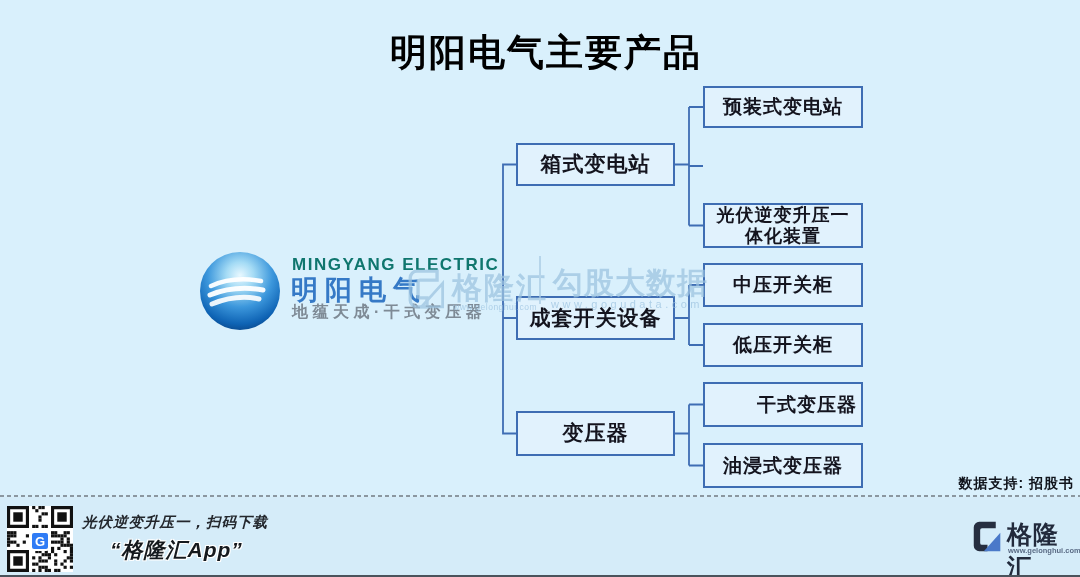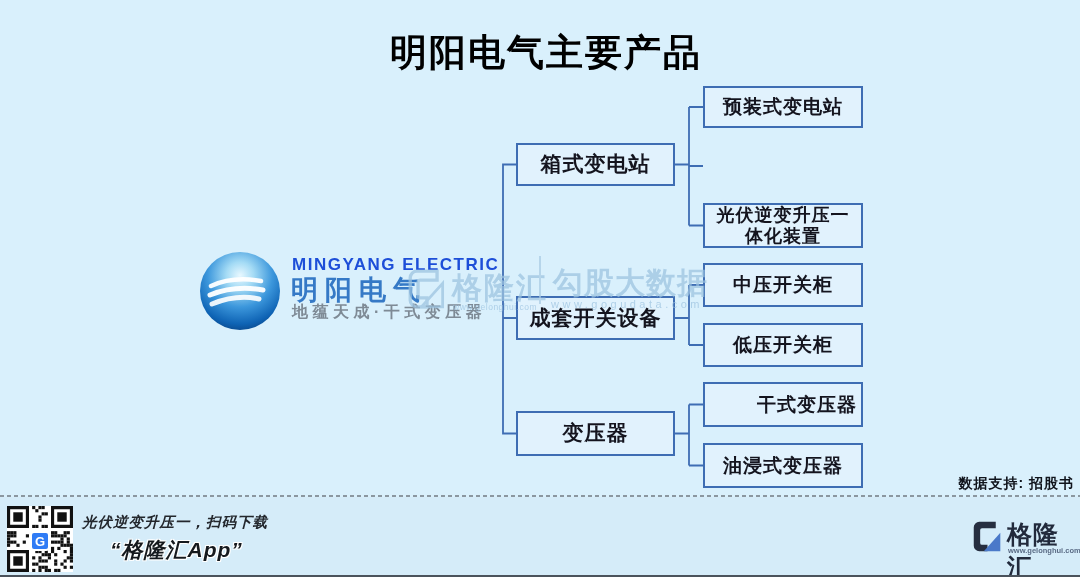"MINGYANG ELECTRIC" .logo-en { color: #1d4ed8 -> #0f766e }
